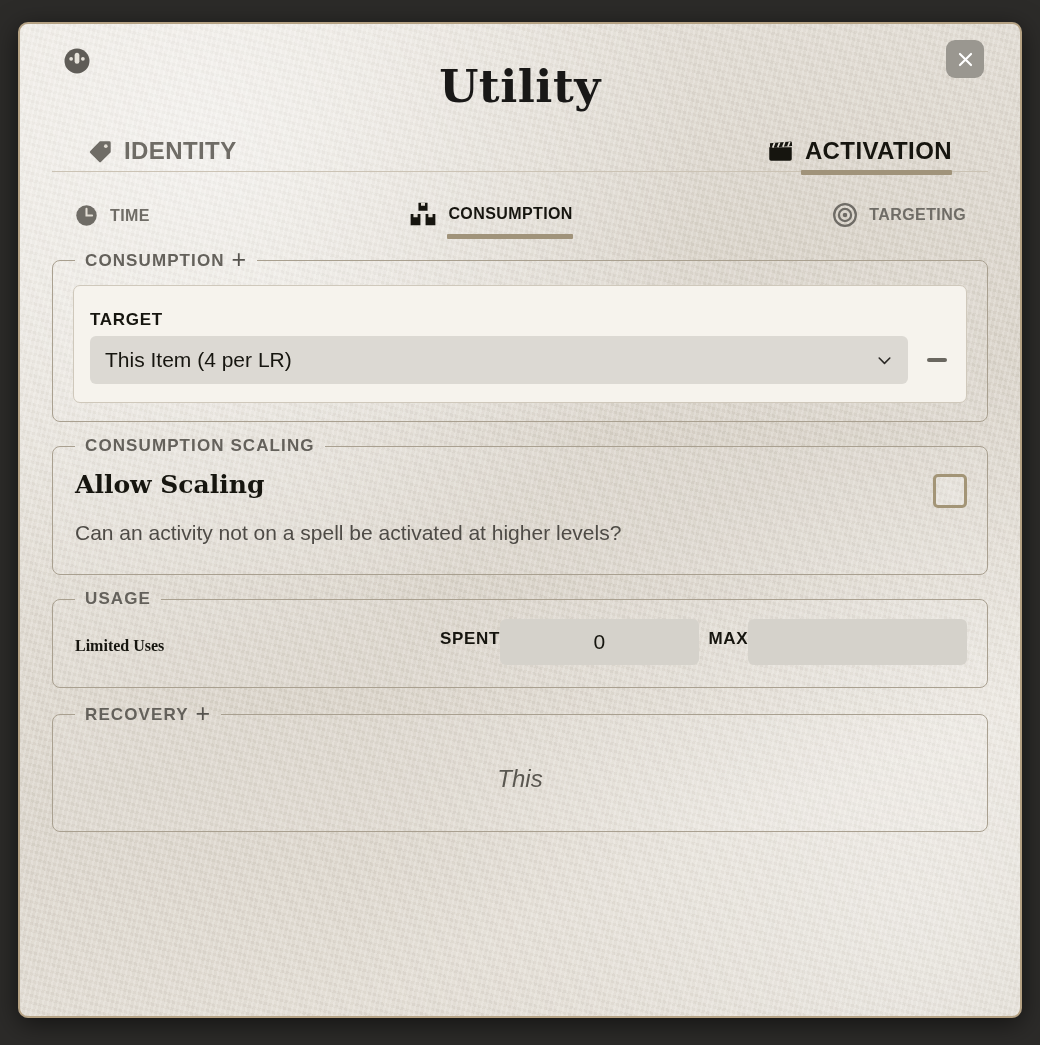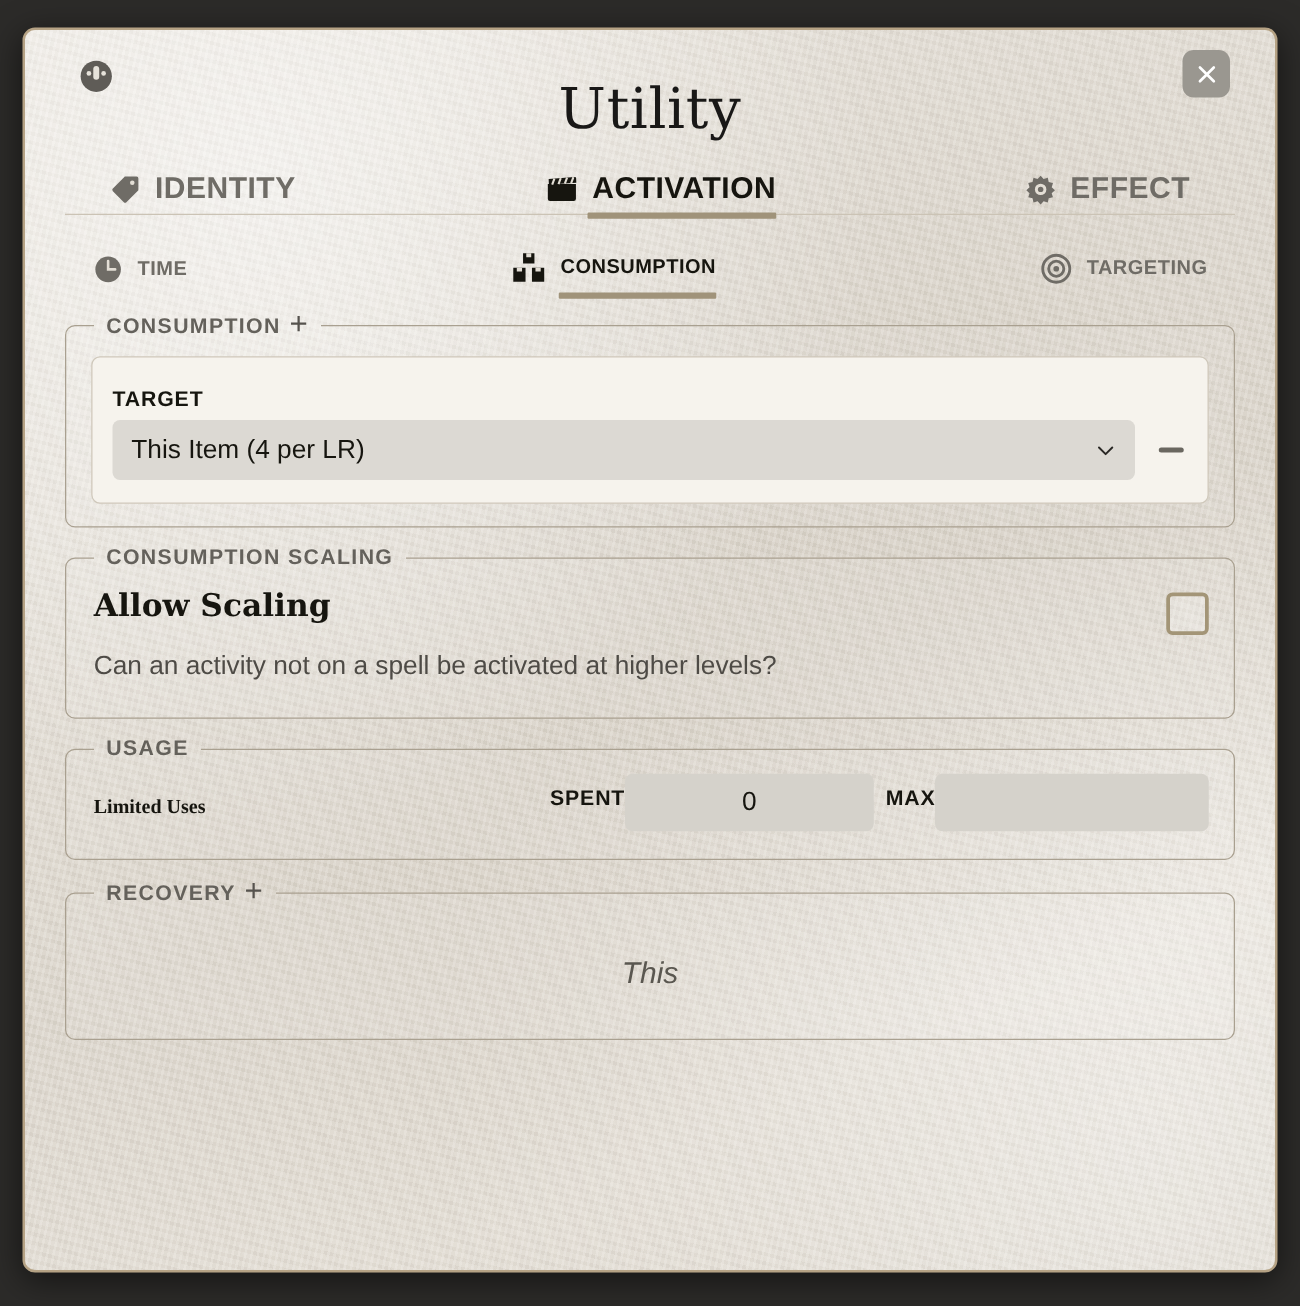"Utility" .title { font-weight: 400 -> 700 }
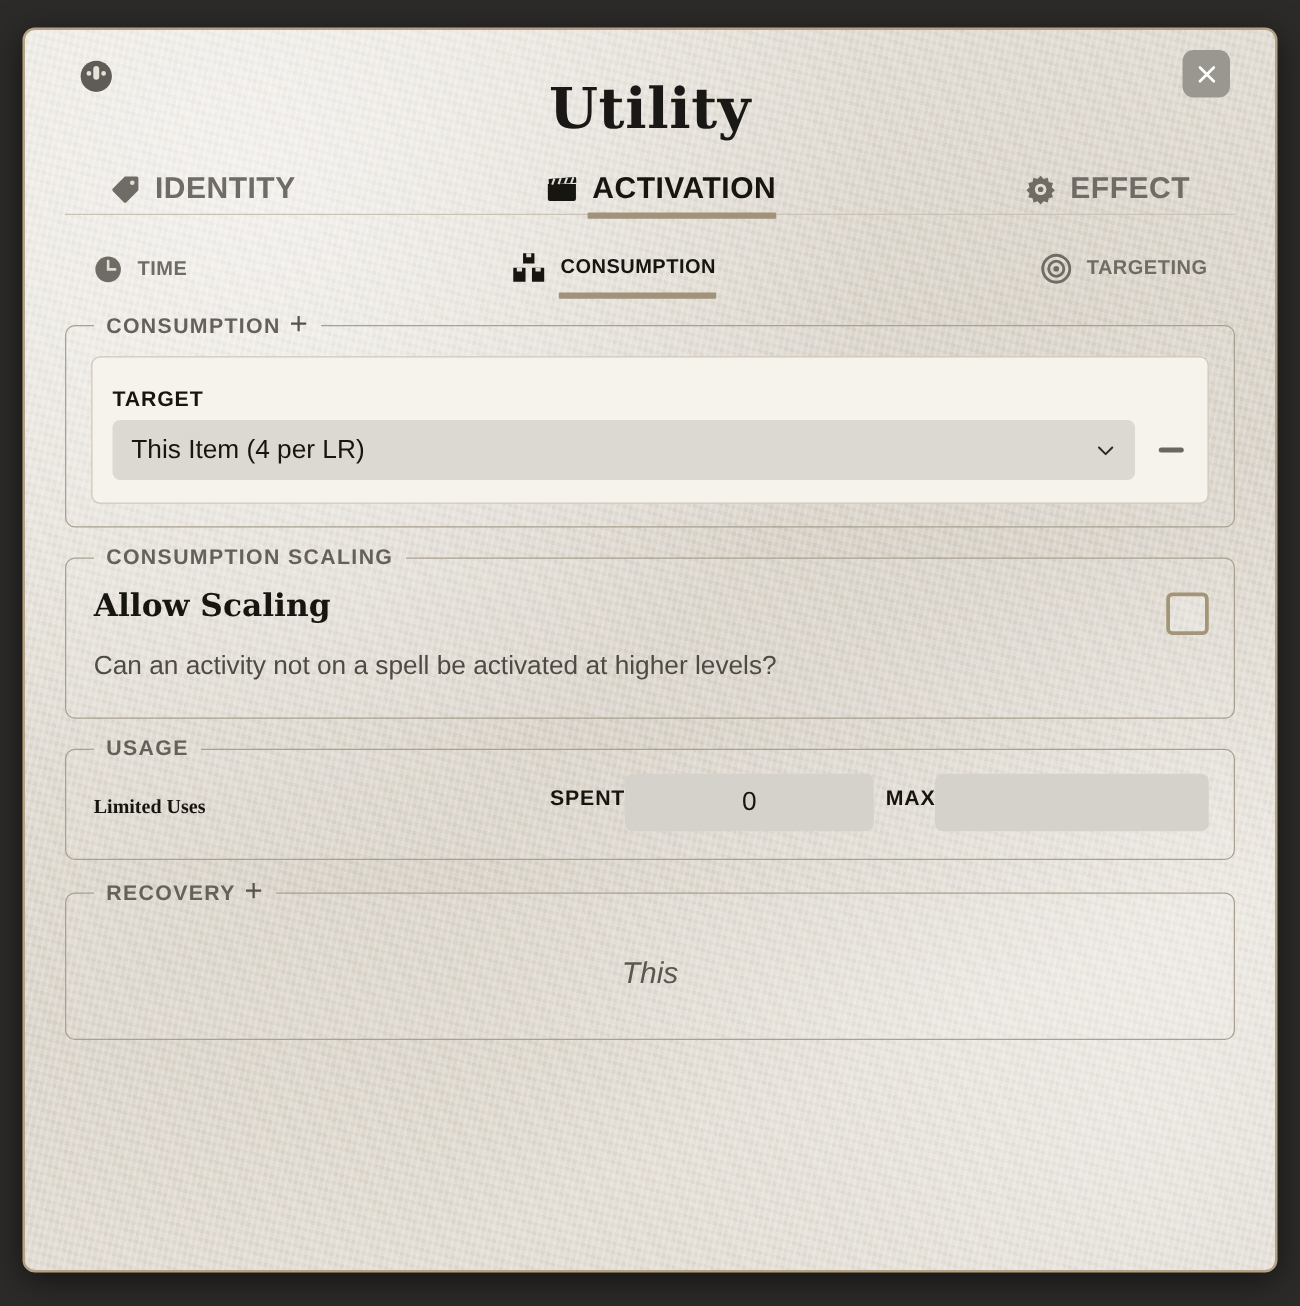"EFFECT" button.tab { html: <button> <span> <svg> <path></path> <circle></circle> <circle></circle> </svg> </span> <span>EFFECT</span> </button> -> none }
